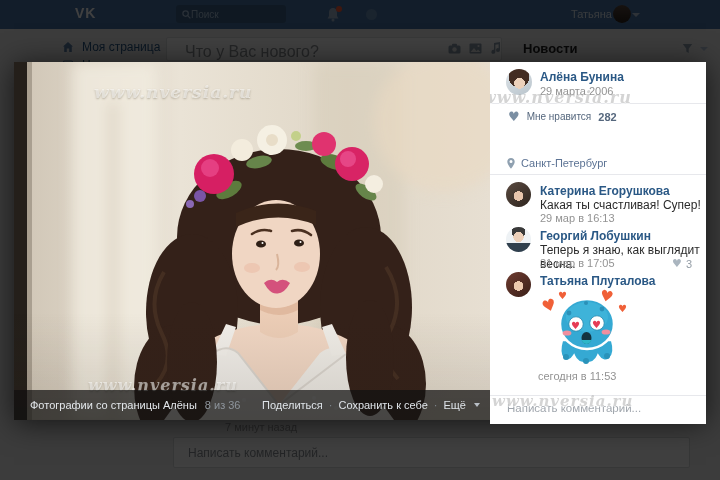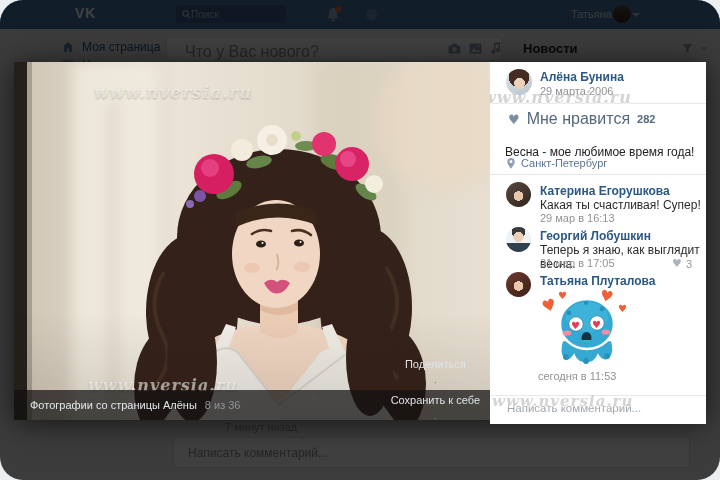"VK" .stage { border-radius: 23px -> none }
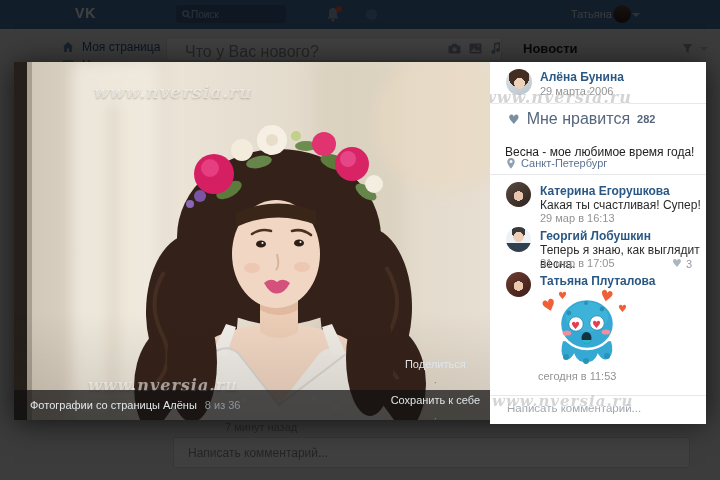"Мне нравится" .likelabel { font-size: 16px -> 10px }
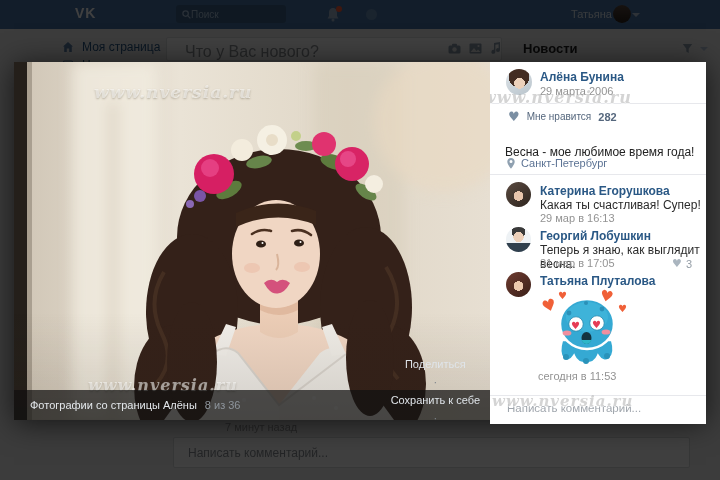"Весна - мое любимое время" div.ptext { html: <div>Весна - мое любимое время года!</div> -> none }
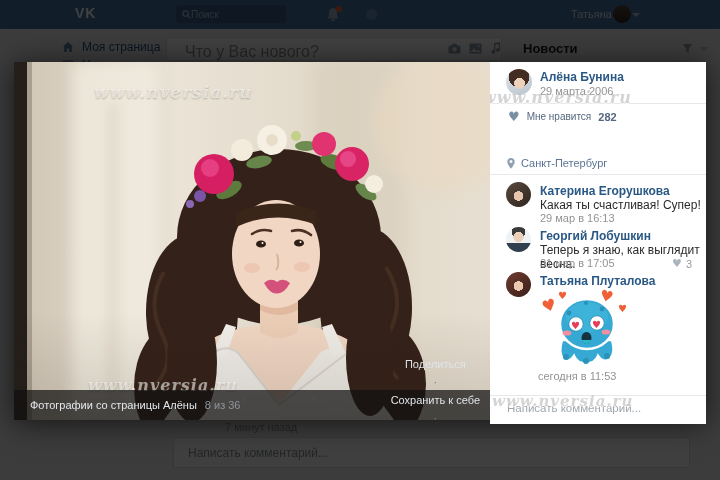"Поделиться" .capactions { flex-direction: column -> none }
